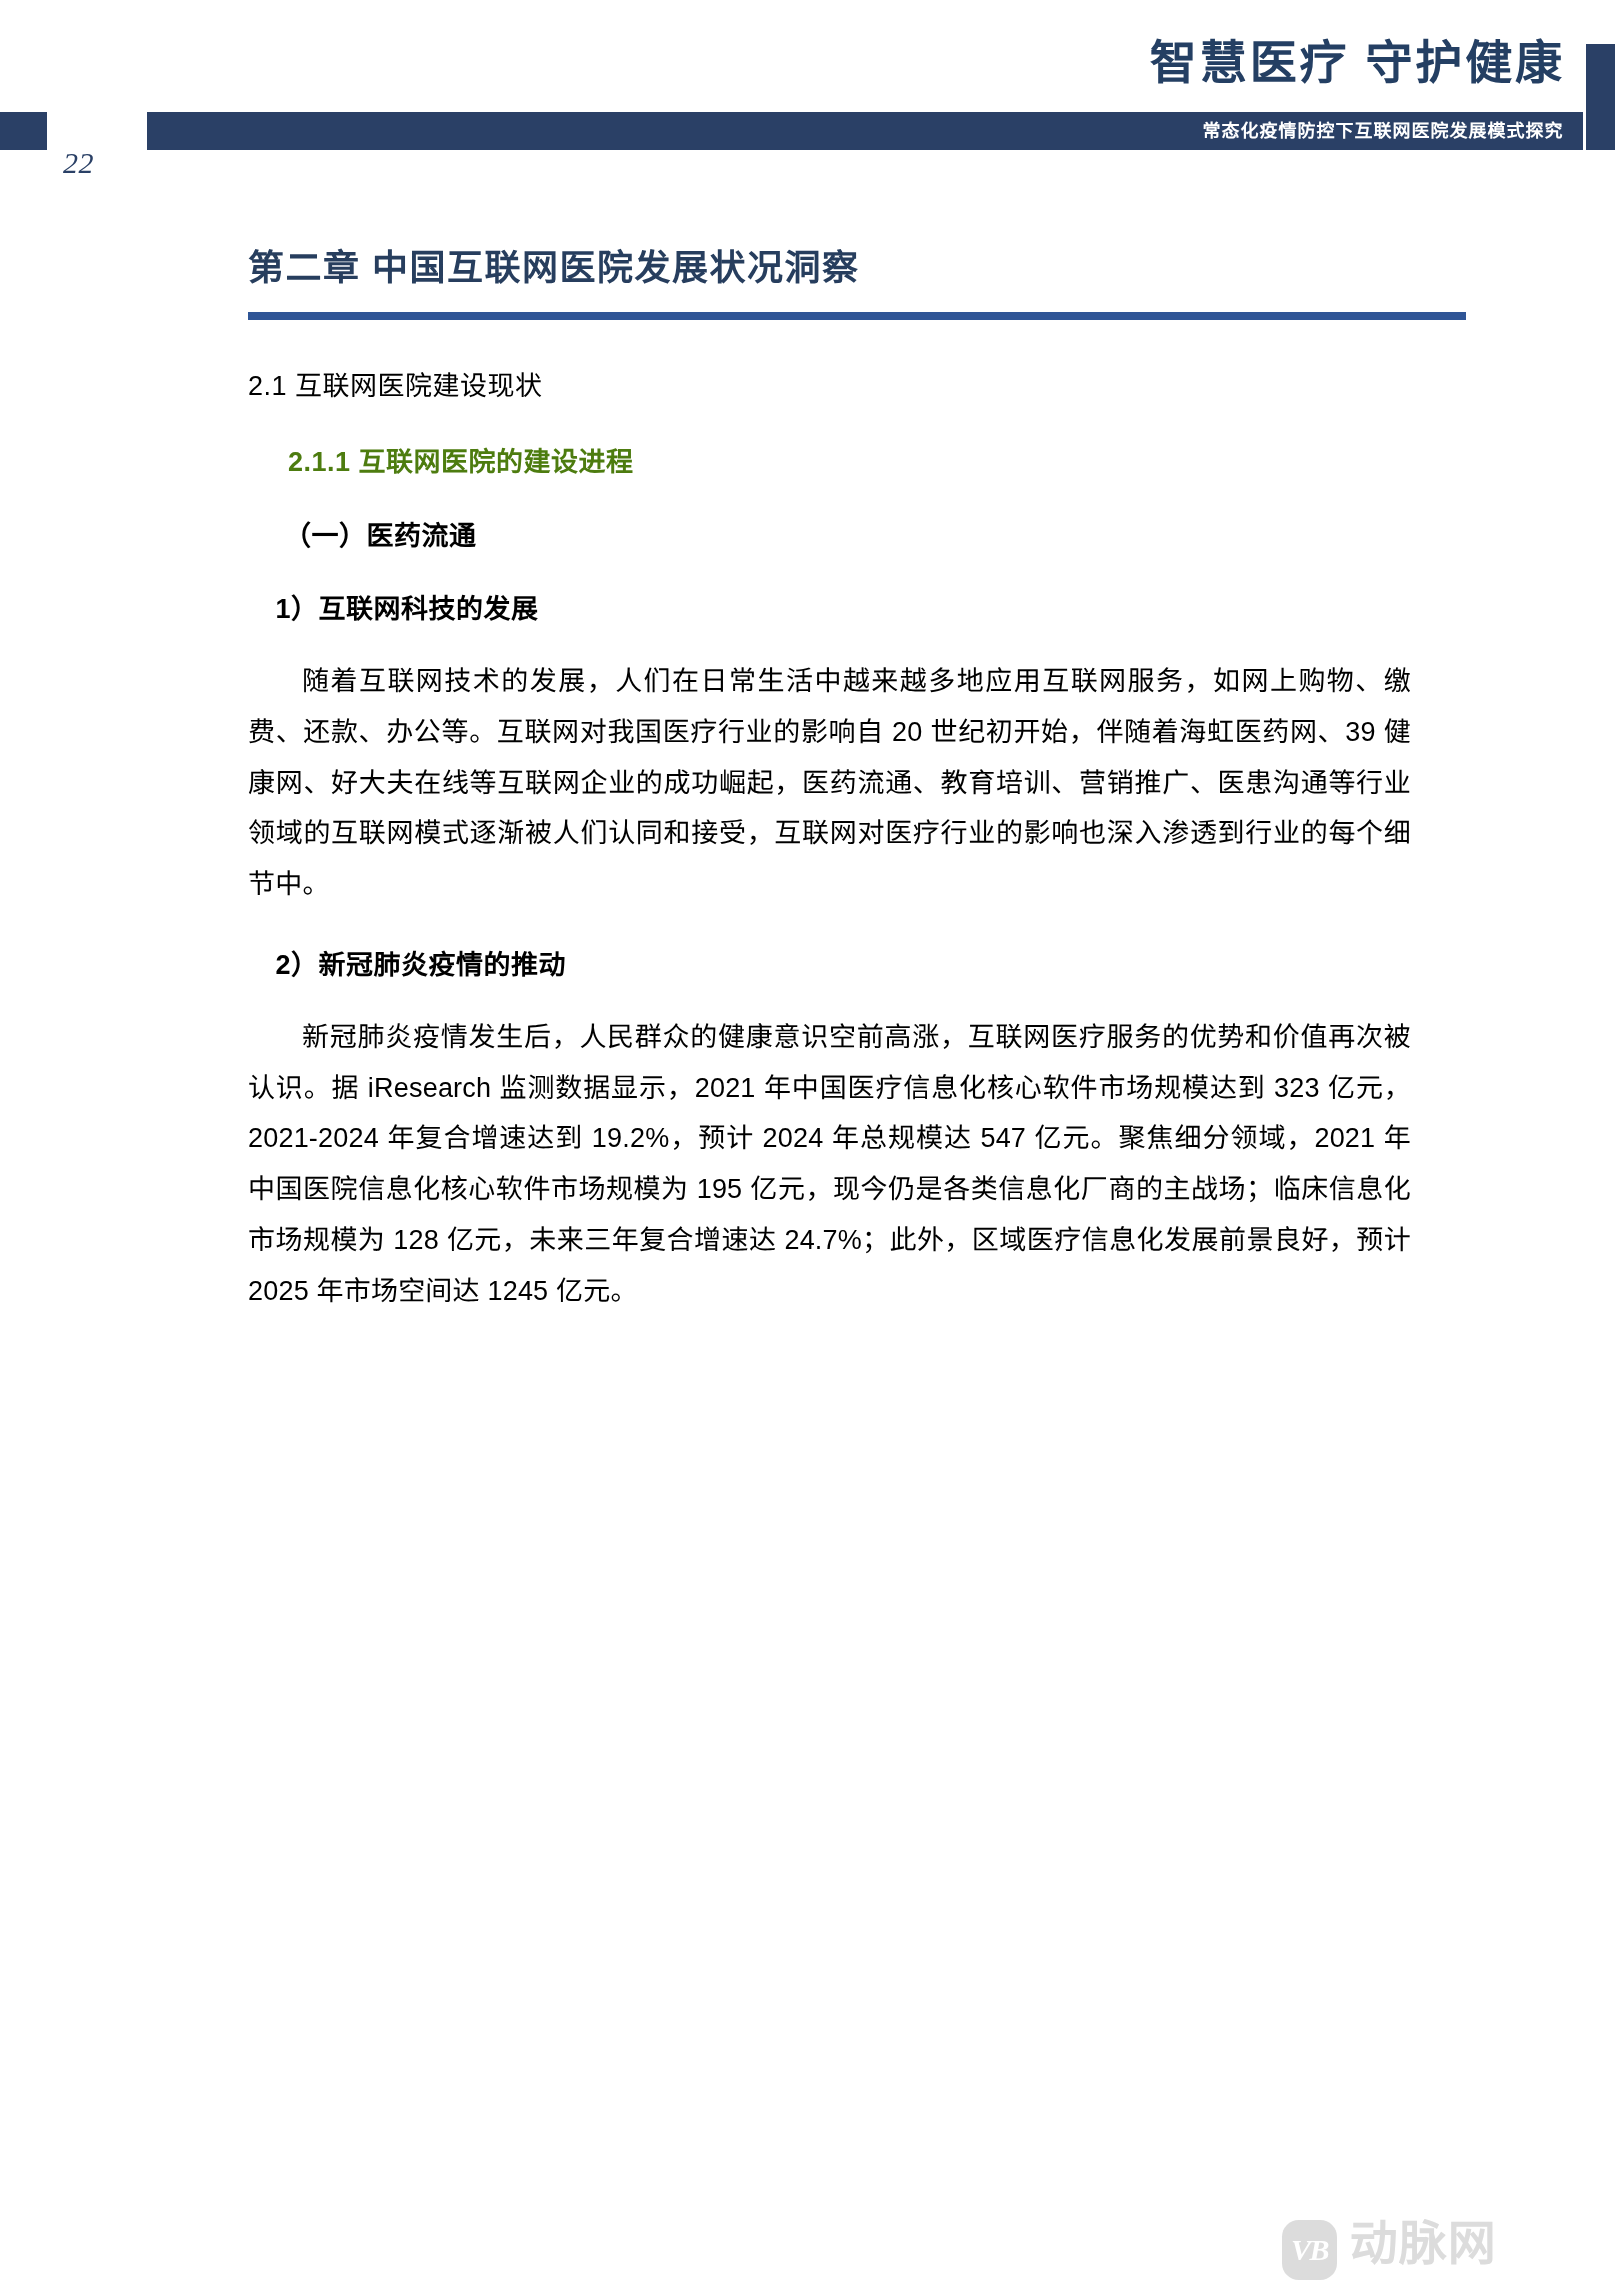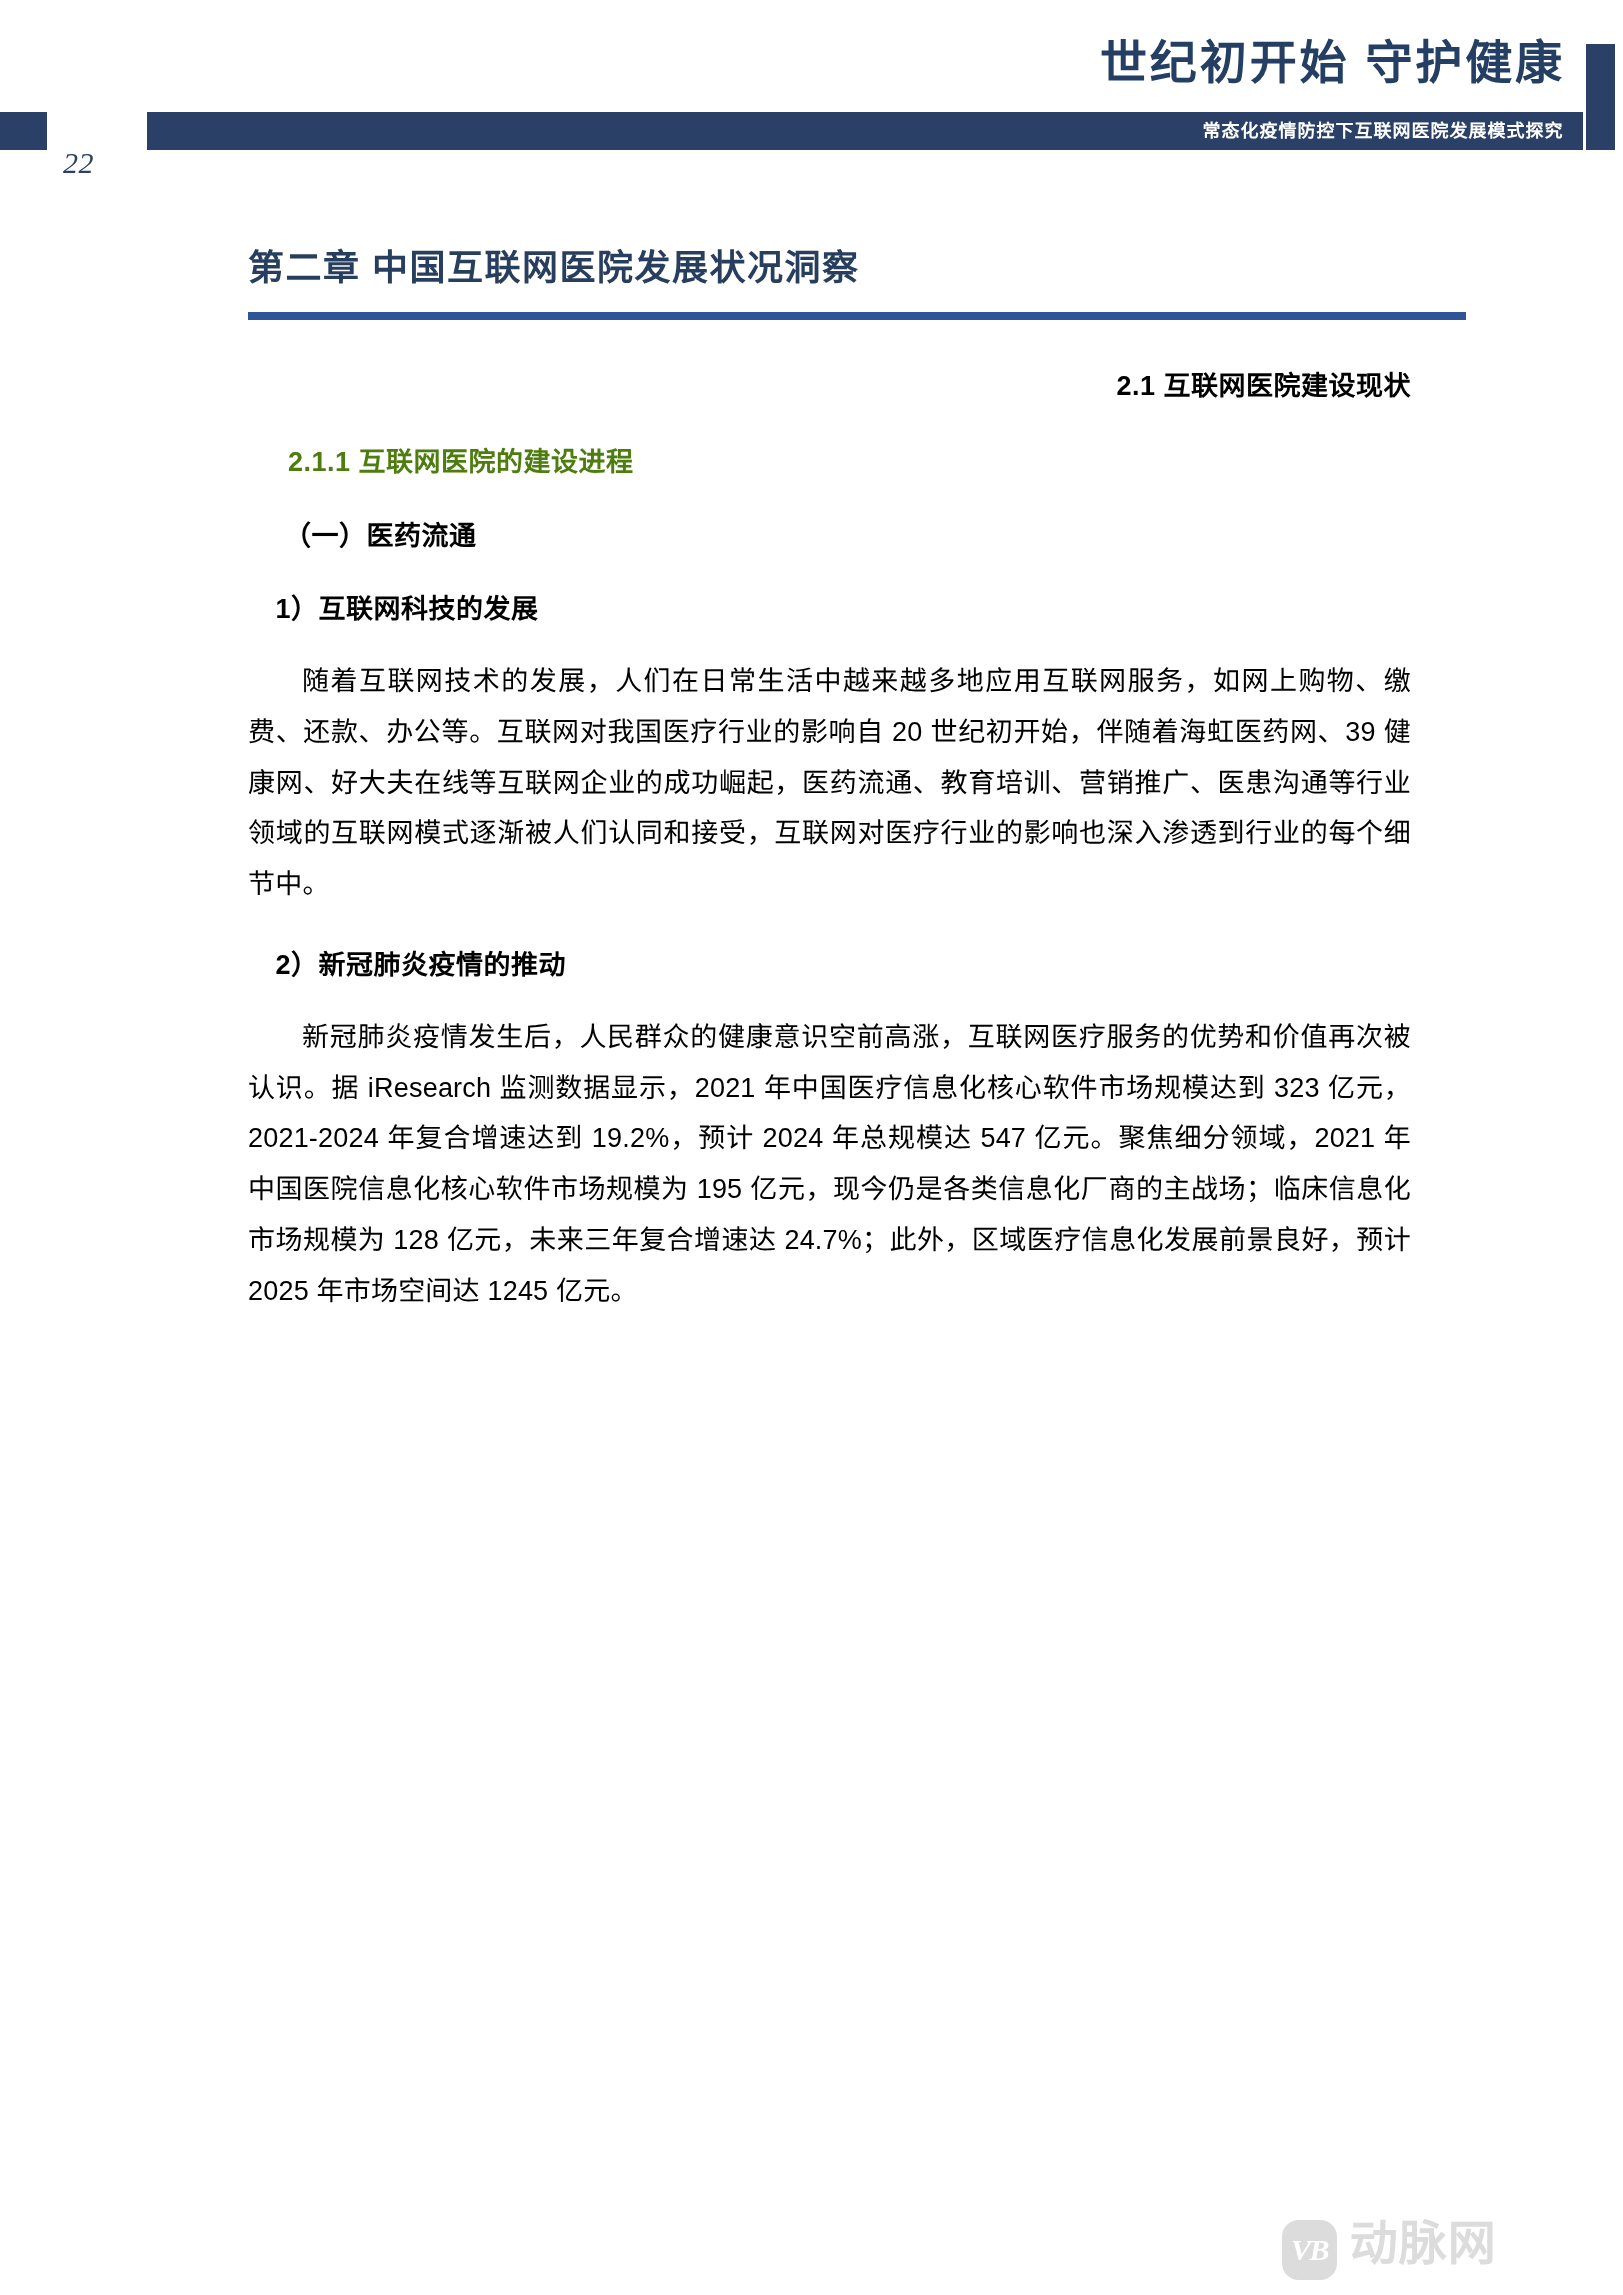"世纪初开始 守护健康" div.header-title { text: 世纪初开始 -> 智慧医疗 }
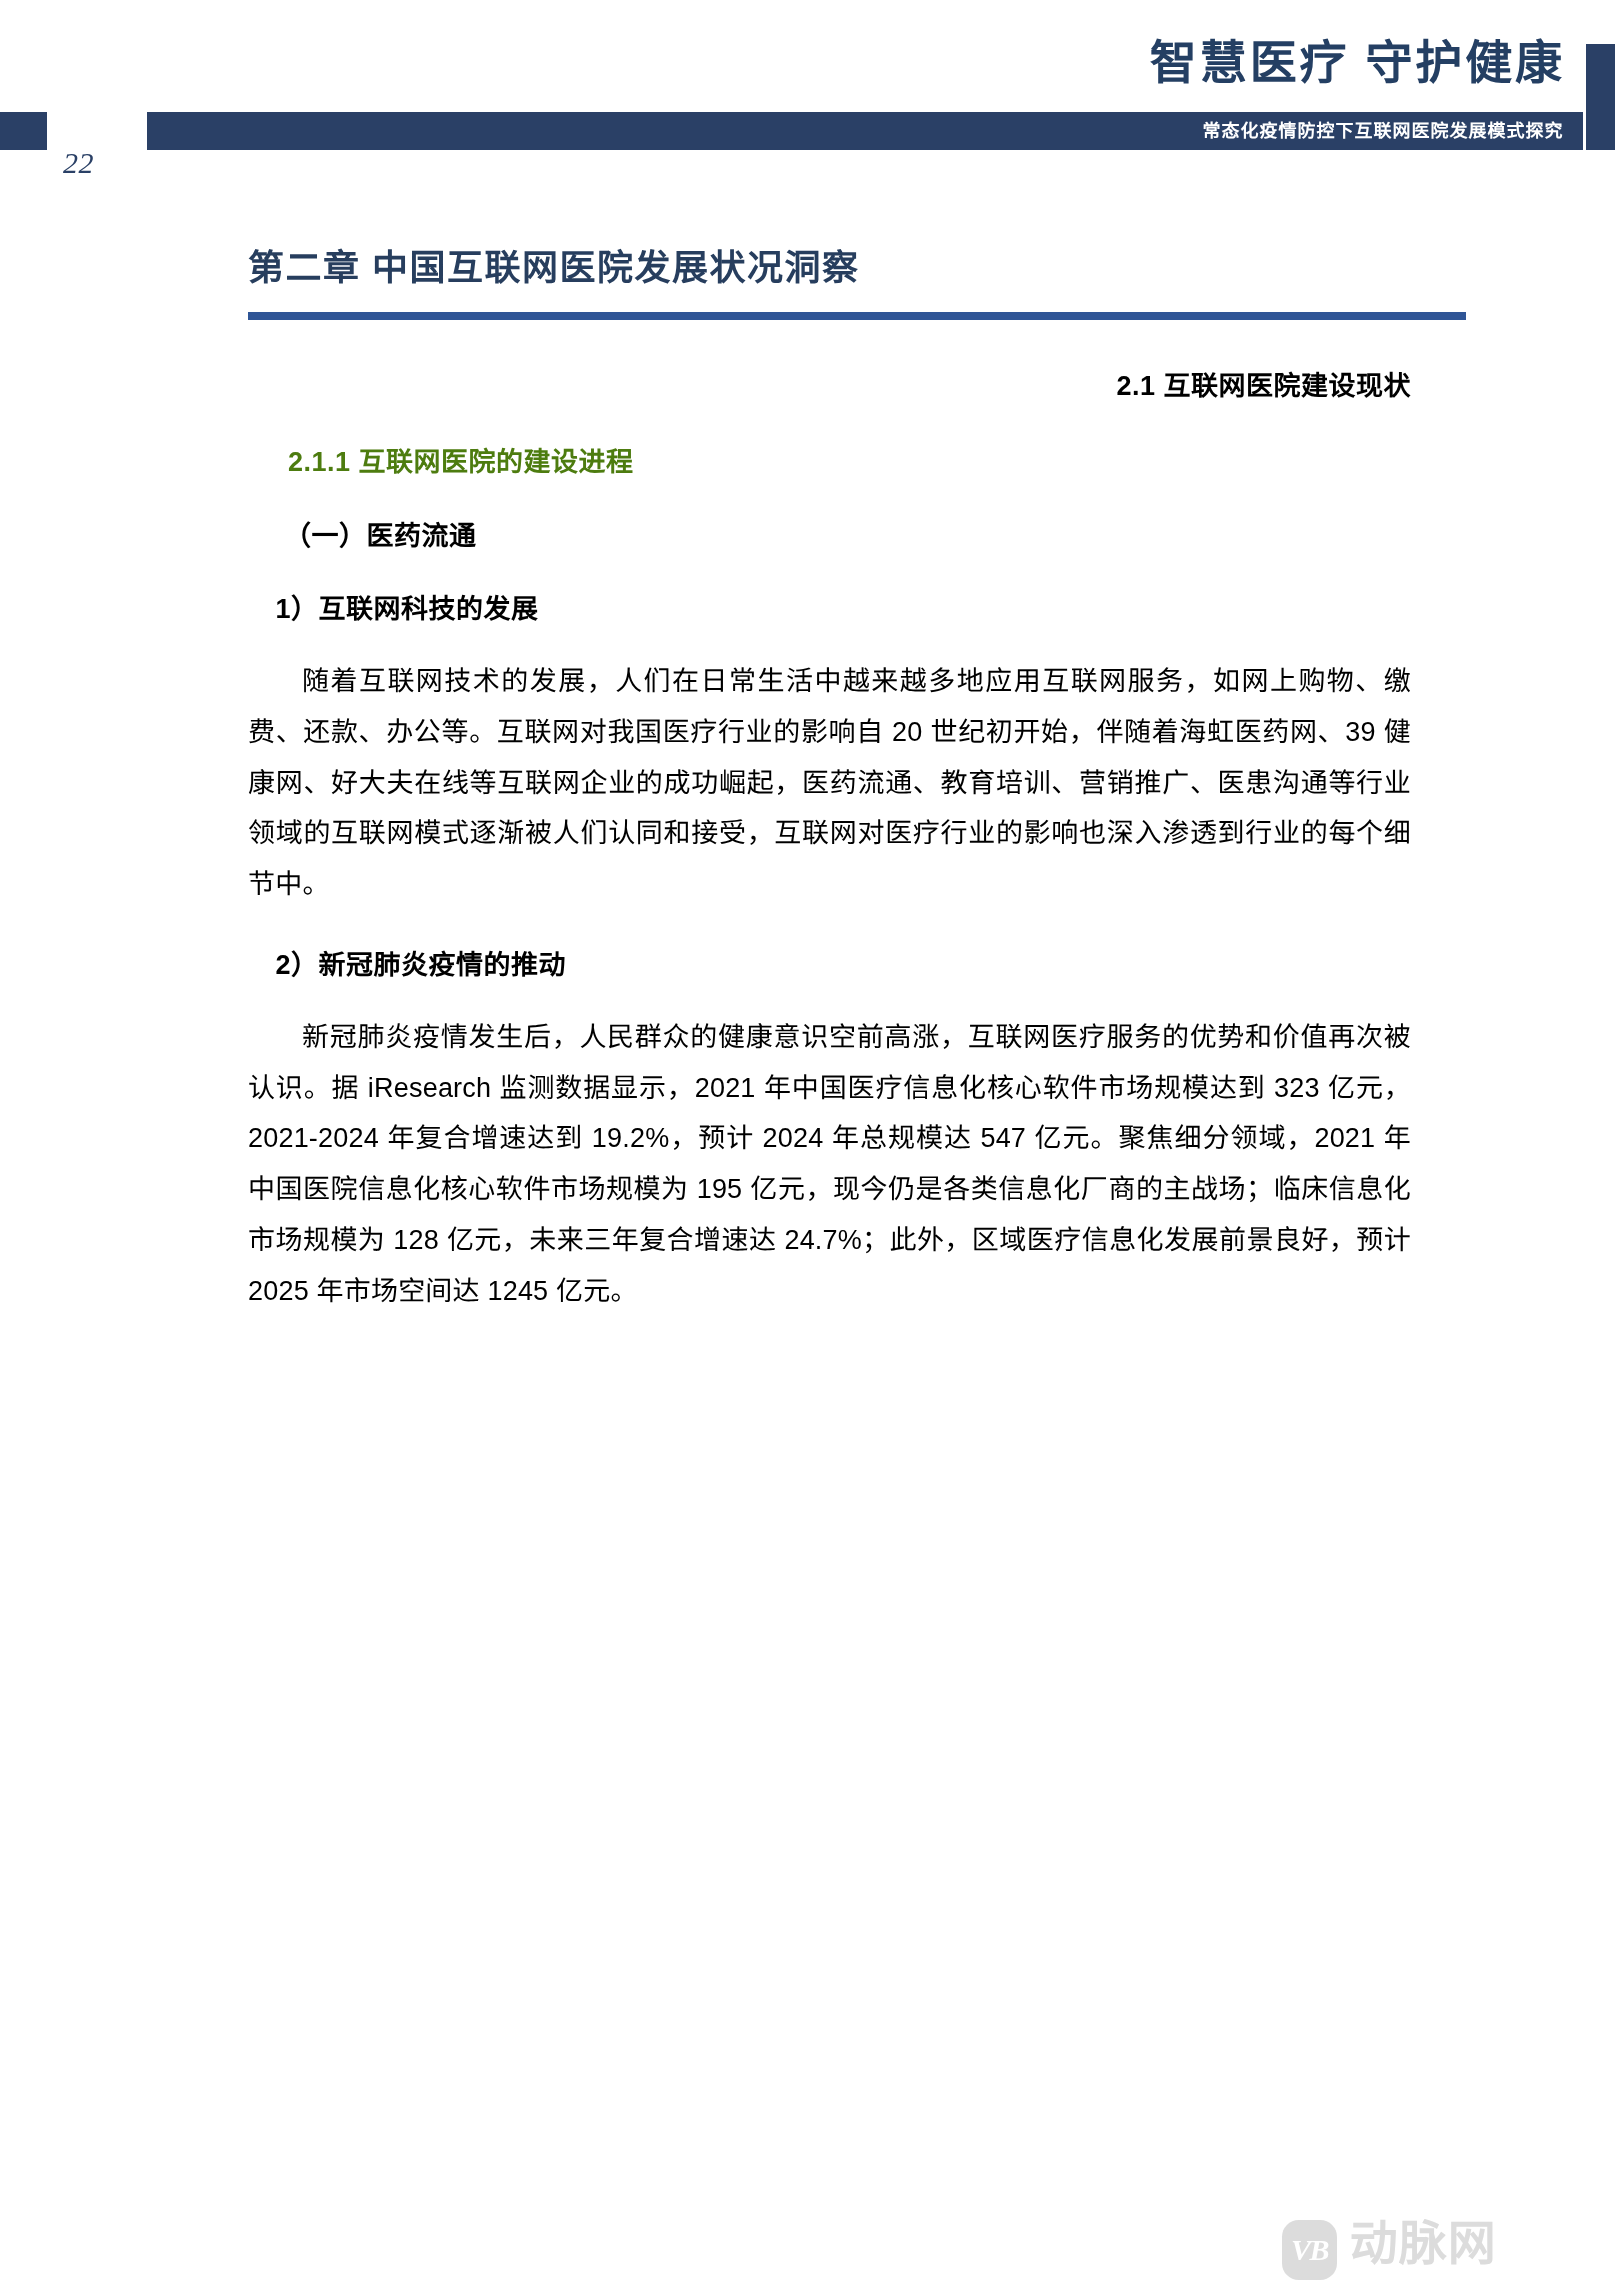"2.1 互联网医院建设现状" .h2 { font-weight: bold -> normal; text-align: right -> none }
